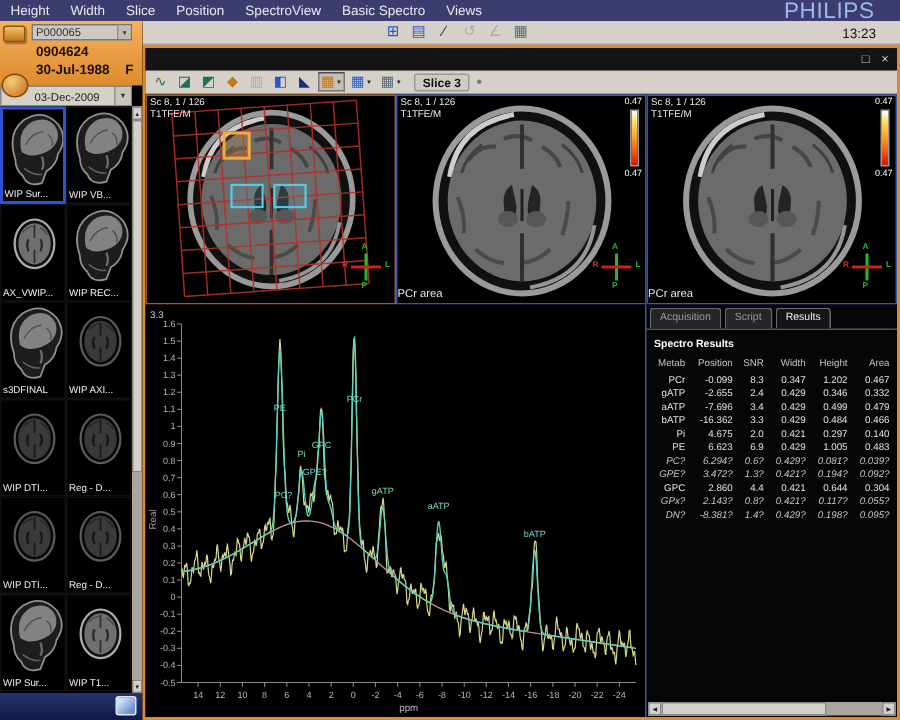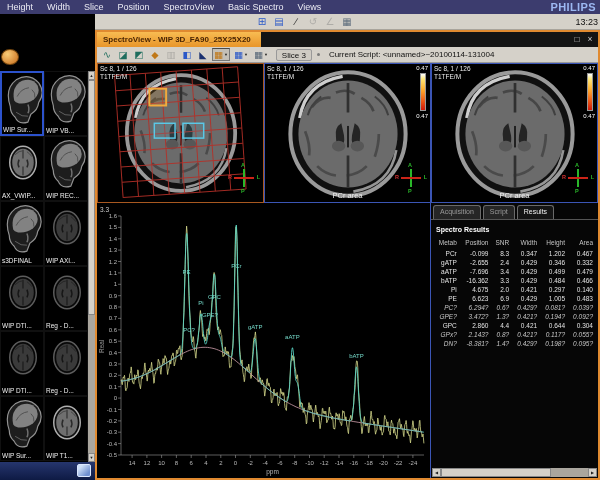"PHILIPS" #brand { font-size: 11px -> 15px; font-weight: bold -> normal; padding-right: 4px -> 17px }
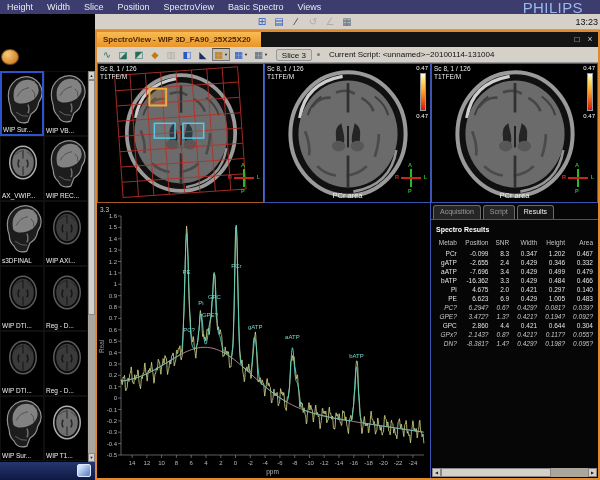"P000065" div { html: none -> <div> <div></div> <div> <span>P000065</span> <span>▼</span> </div> <div>0904624</div> <div>30-Jul-1988</div> <div>F</div> </div> }
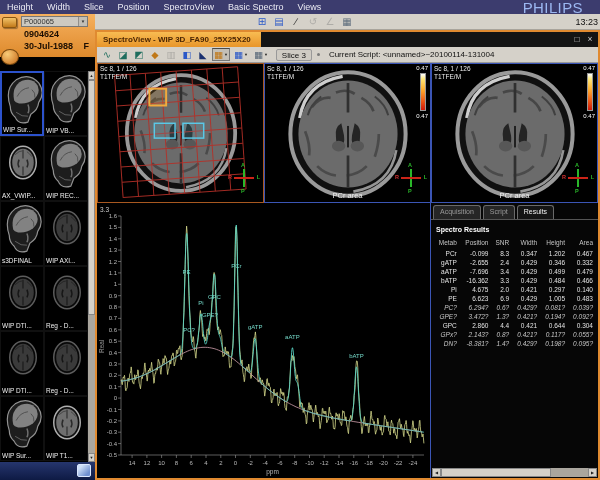"13:23" #clock { padding-right: 2px -> 16px }
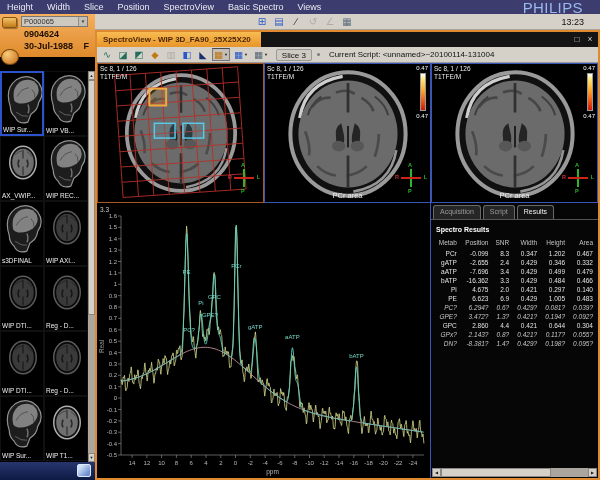"SpectroView - WIP 3D_FA90_25X25X20" div { html: <div> <span>SpectroView - WIP 3D_FA90_25X25X20</span> </div> -> none }
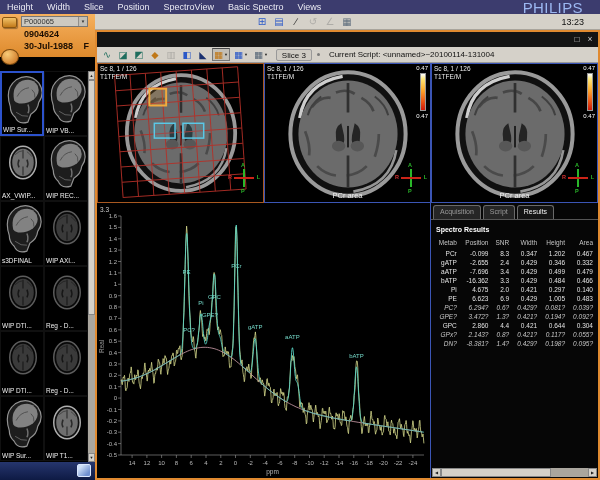"Slice 3" #slice-btn { font-weight: normal -> bold }
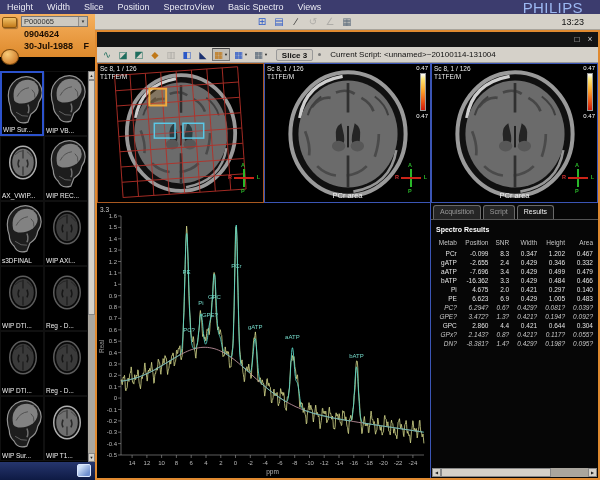"Current Script:" div { html: <div> <span>Current Script:</span> <span>&lt;unnamed&gt;~20100114-131004</span> </div> -> none }
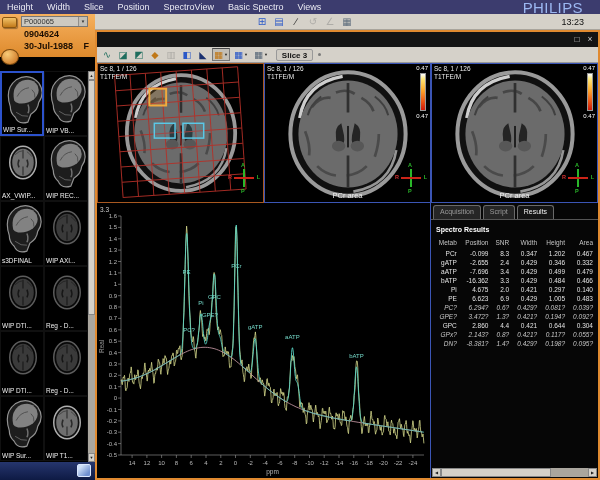"03-Dec-2009" div { html: none -> <div> <span>03-Dec-2009</span> <span>▼</span> </div> }
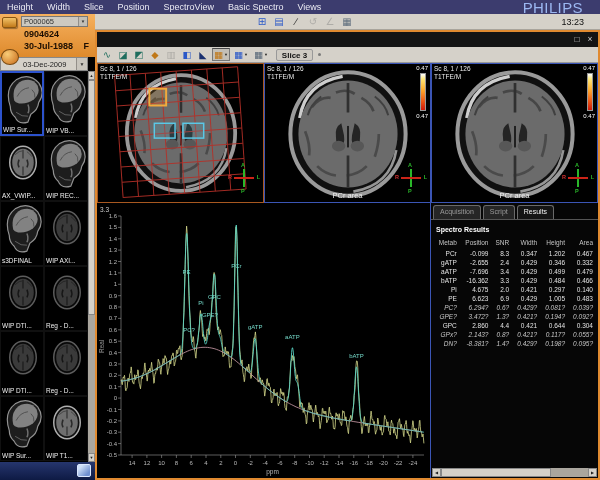"PCr area" .area-label { text-align: center -> none }
